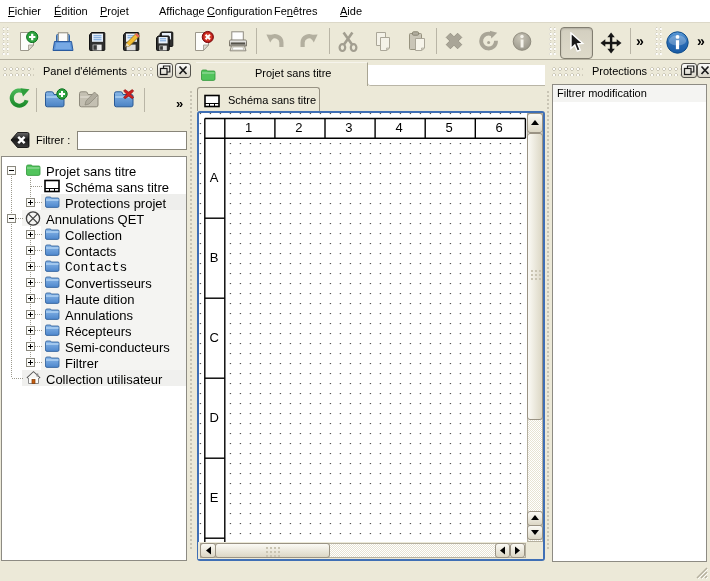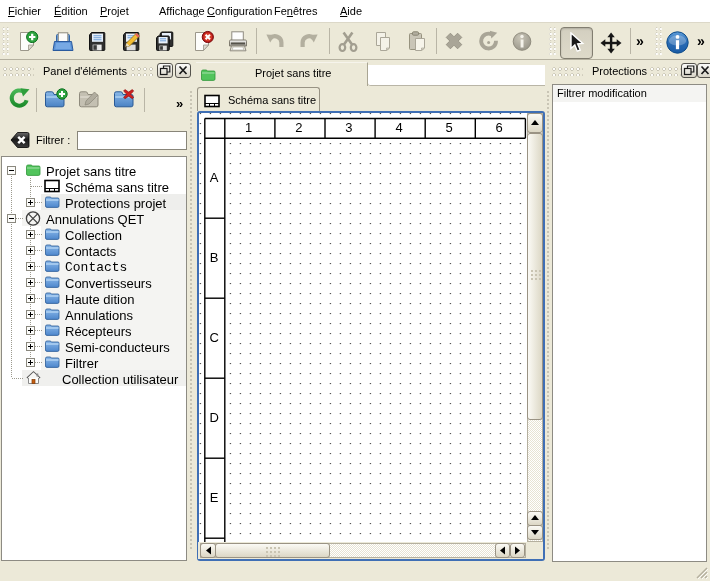"Collection utilisateur" div.trowtxt { margin-left: 16px -> none }
